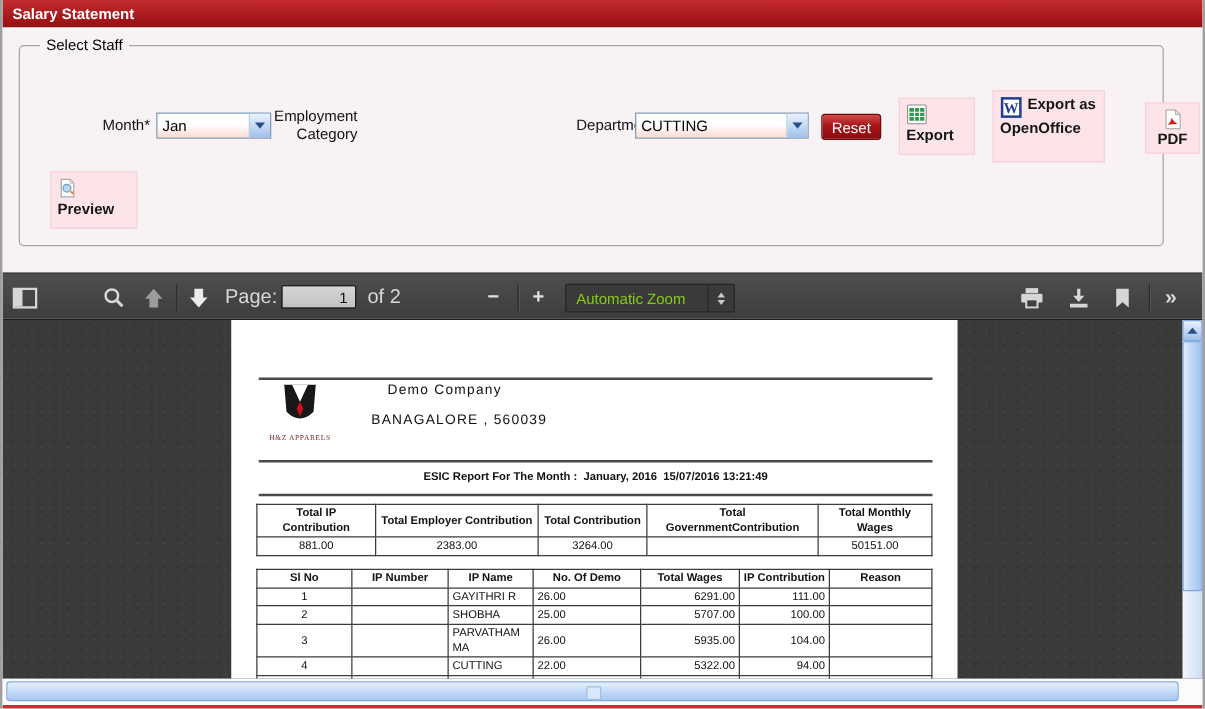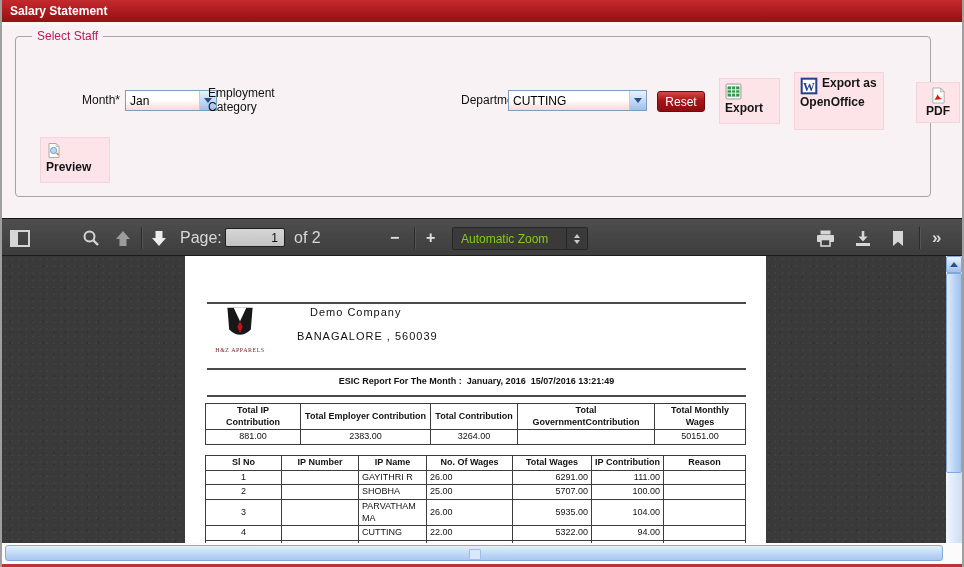"Select Staff" .staff-fieldset legend { color: #be185d -> #000000 }
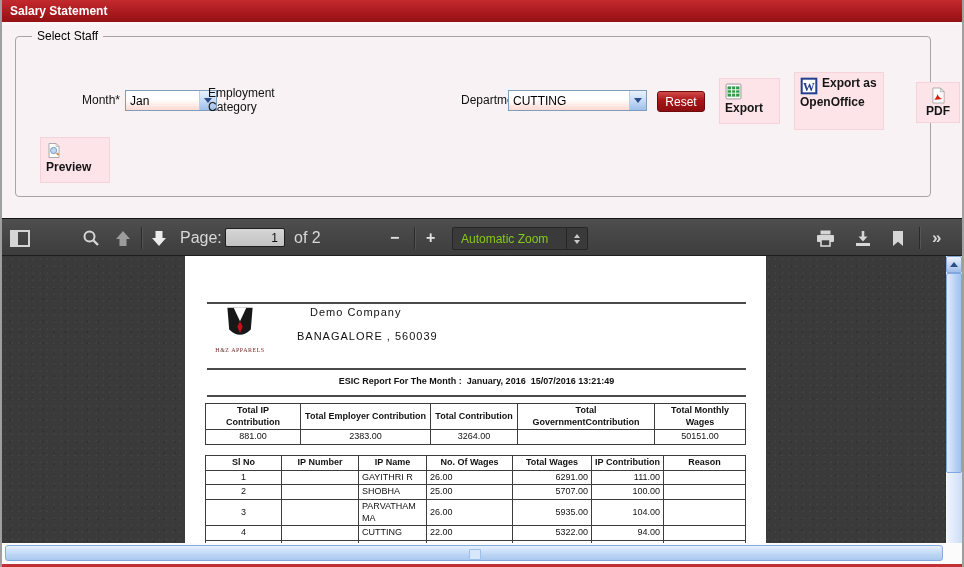"Employment Category" div.lbl { text-align: none -> right }
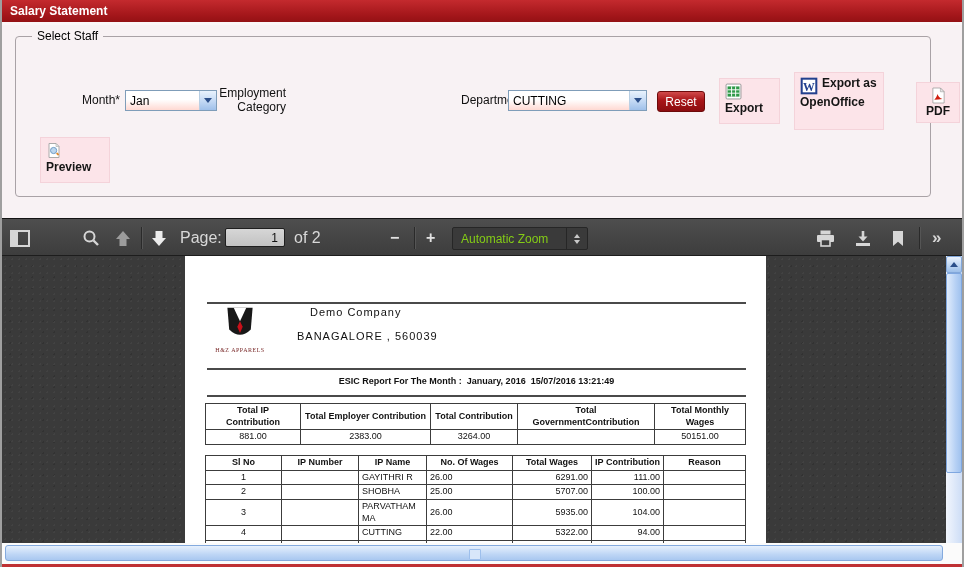"No. Of Wages" th { text: Wages -> Demo }
